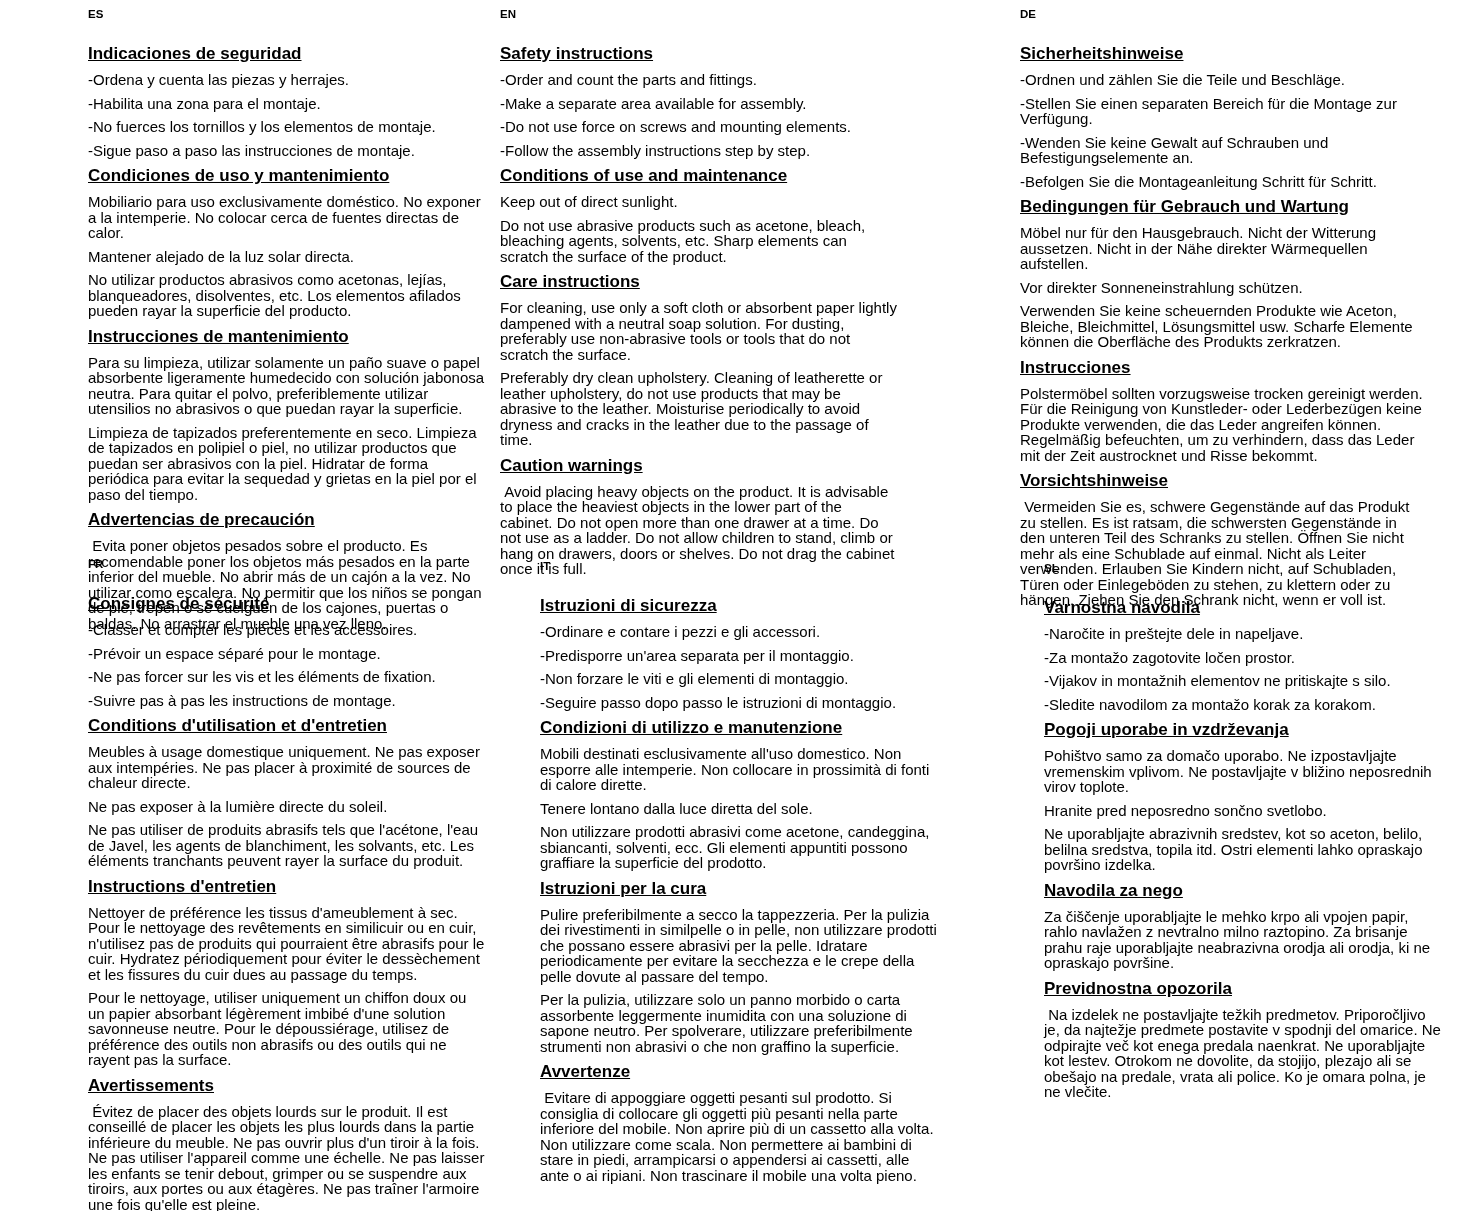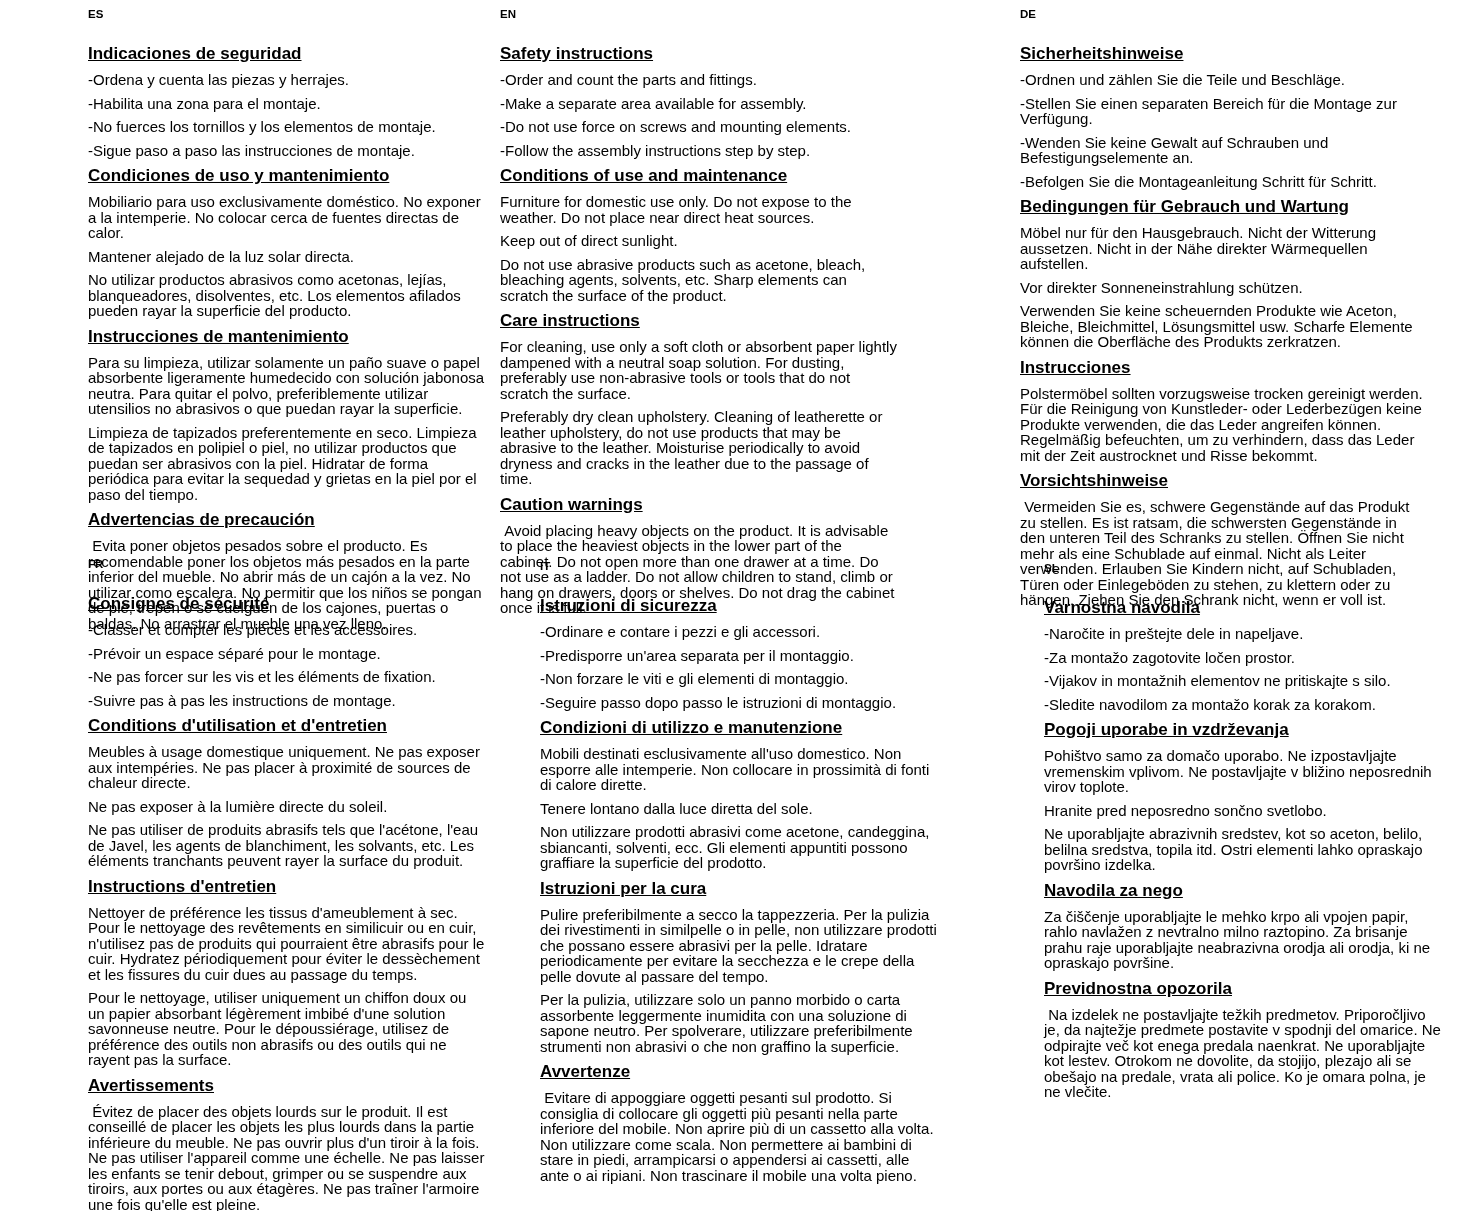"Furniture for domestic use only." p.p { html: <p>Furniture for domestic use only. Do not expose to the weather. Do not place near direct heat sources.</p> -> none }
